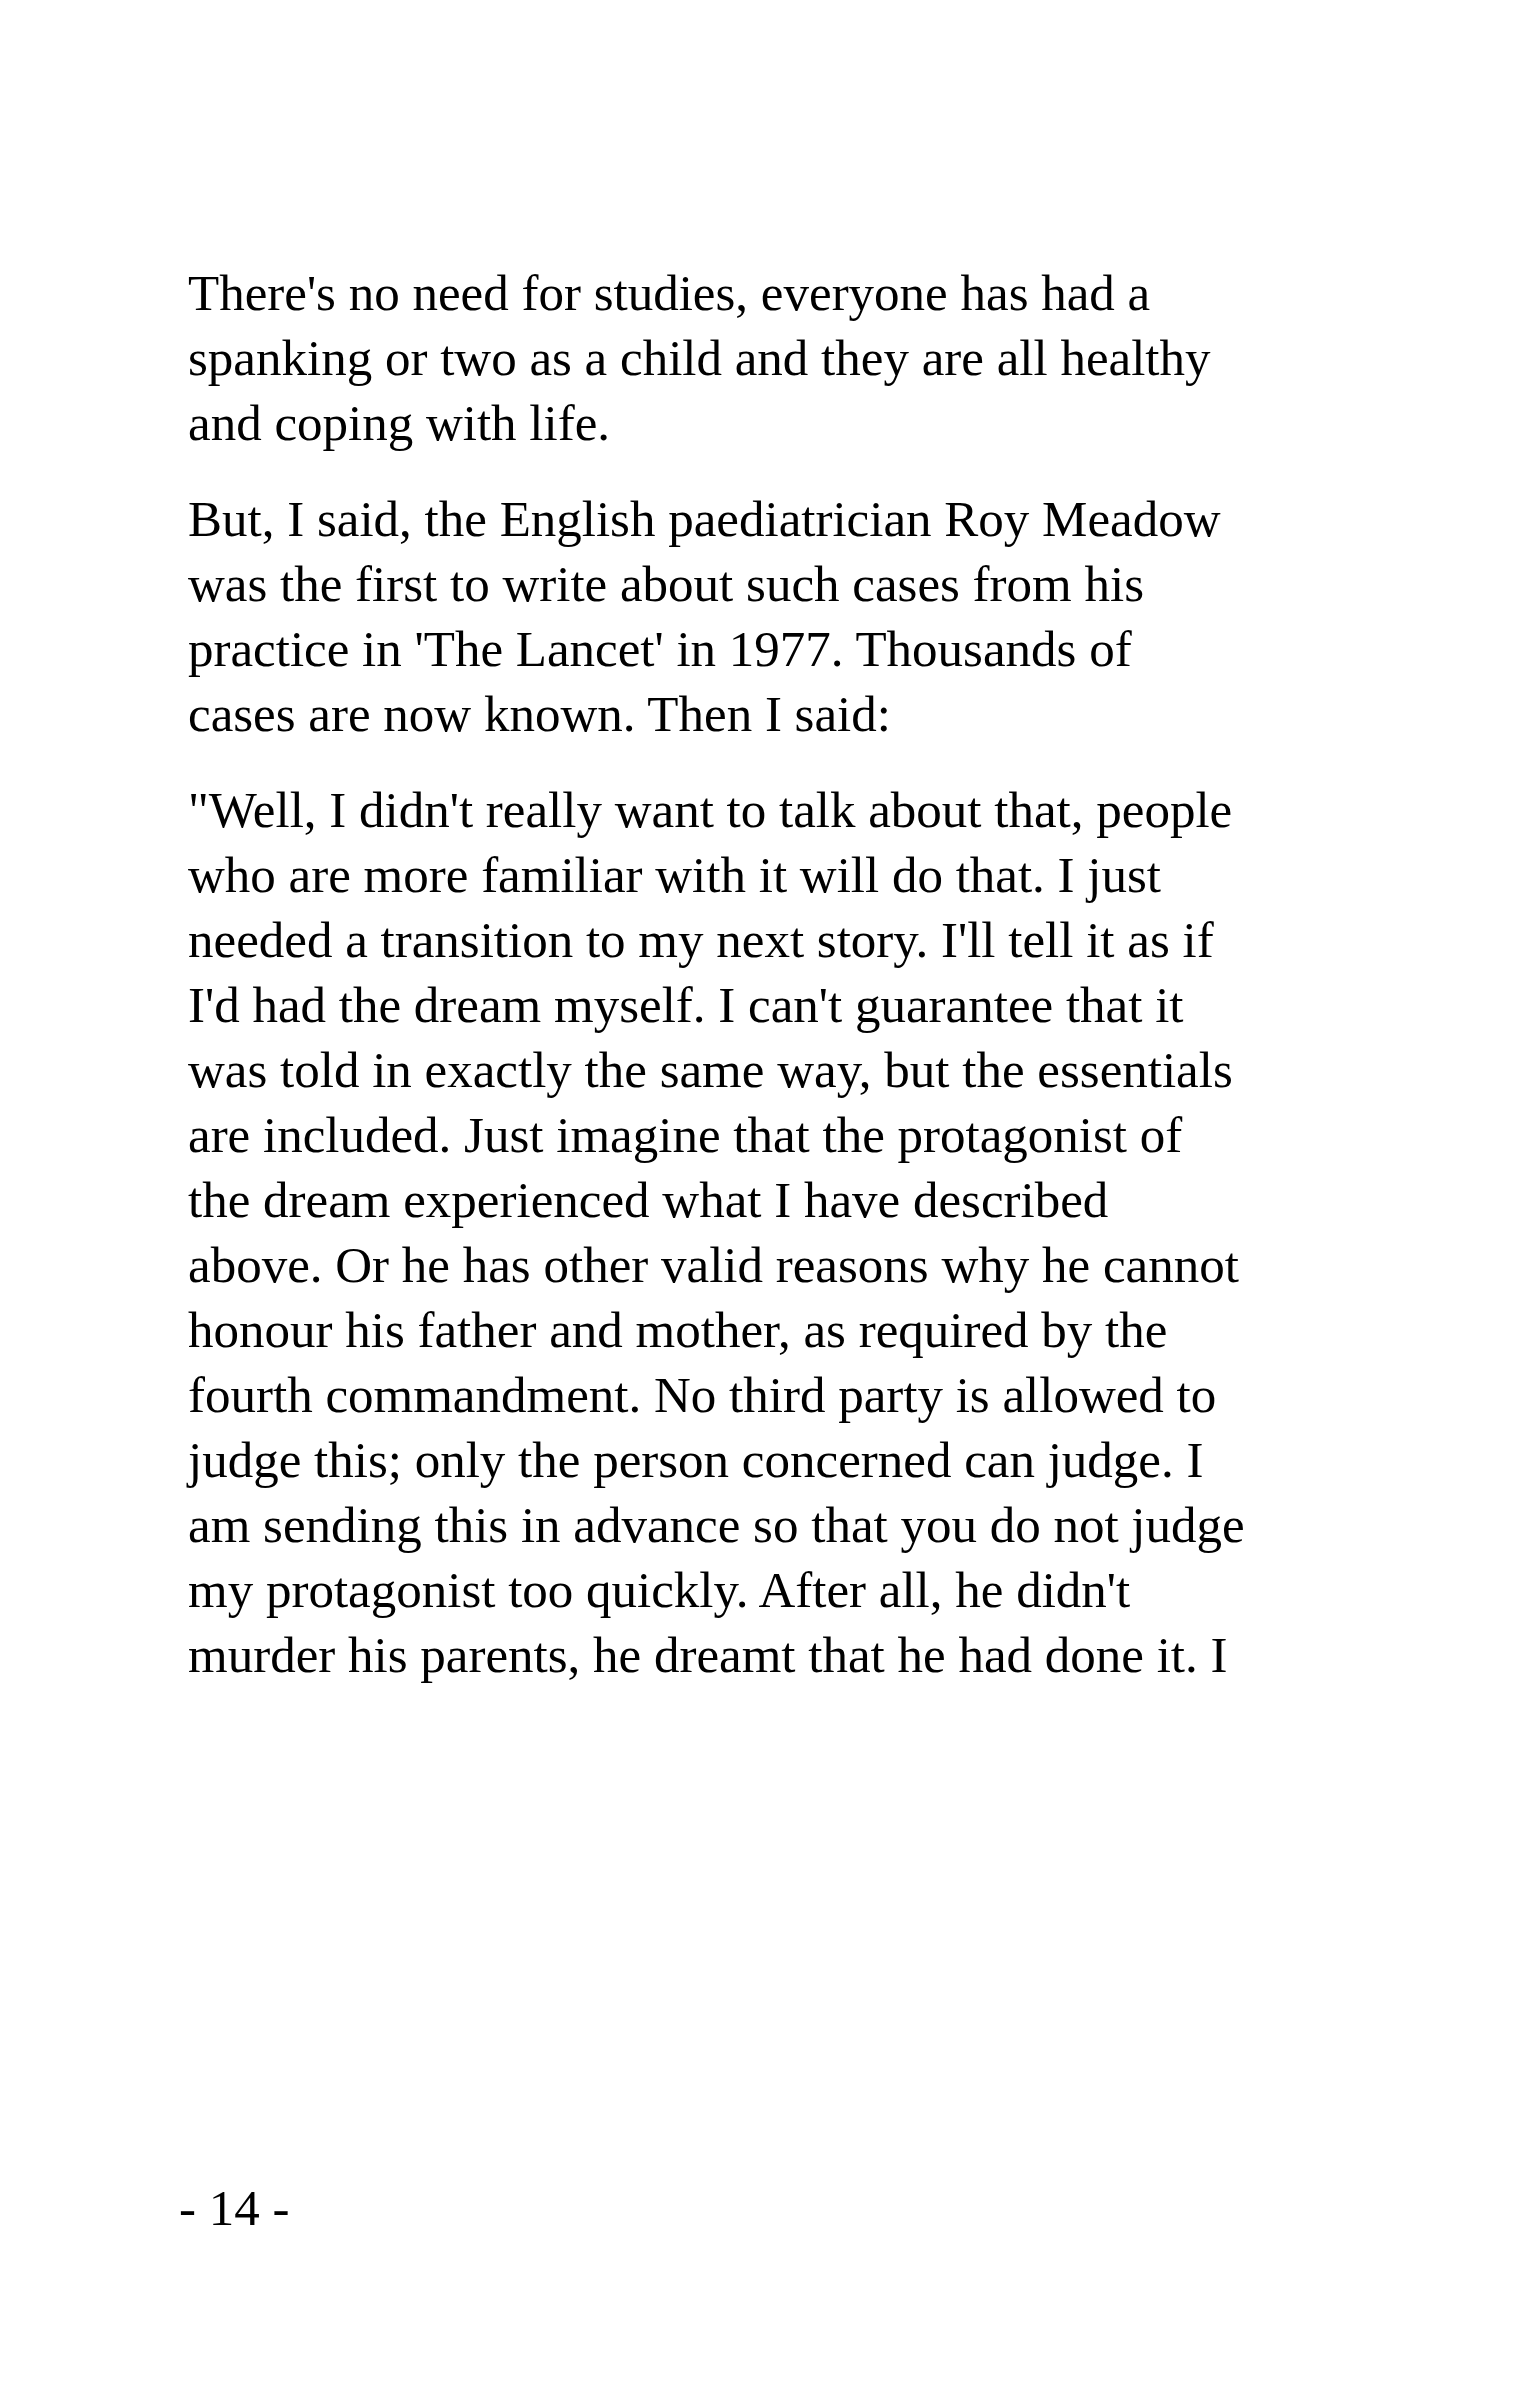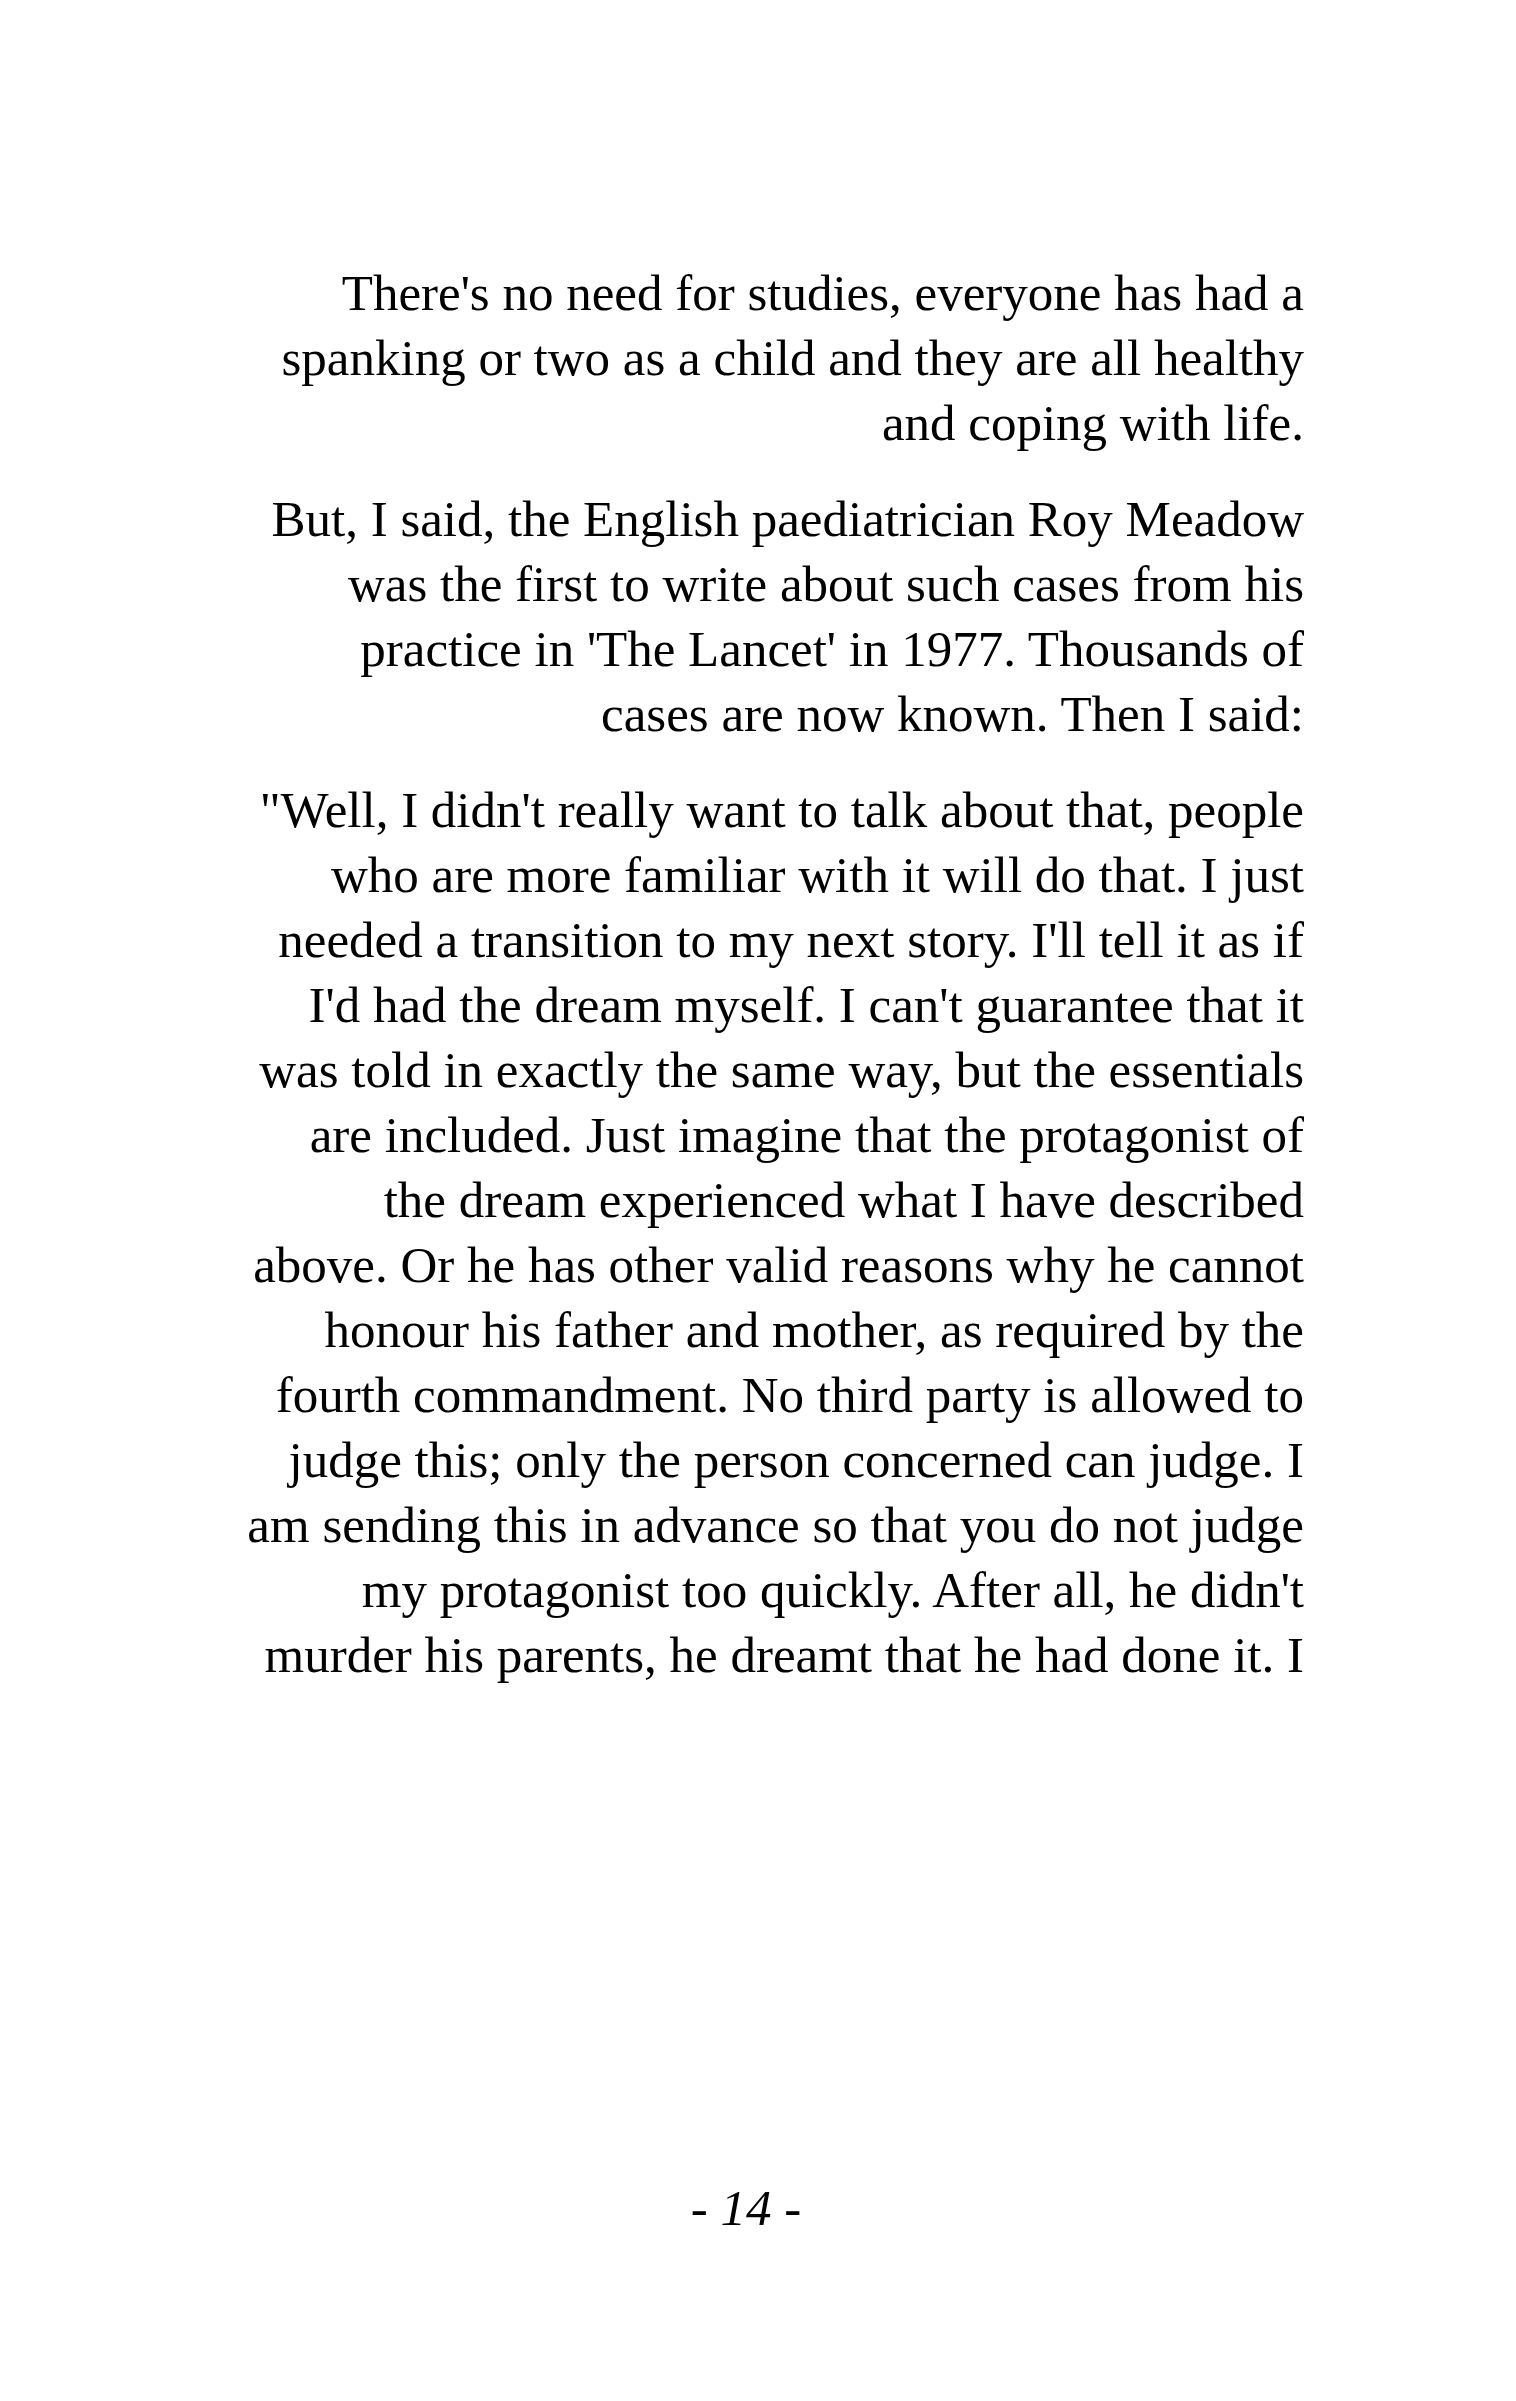"There's no need for studies," .text-block { text-align: right -> none }
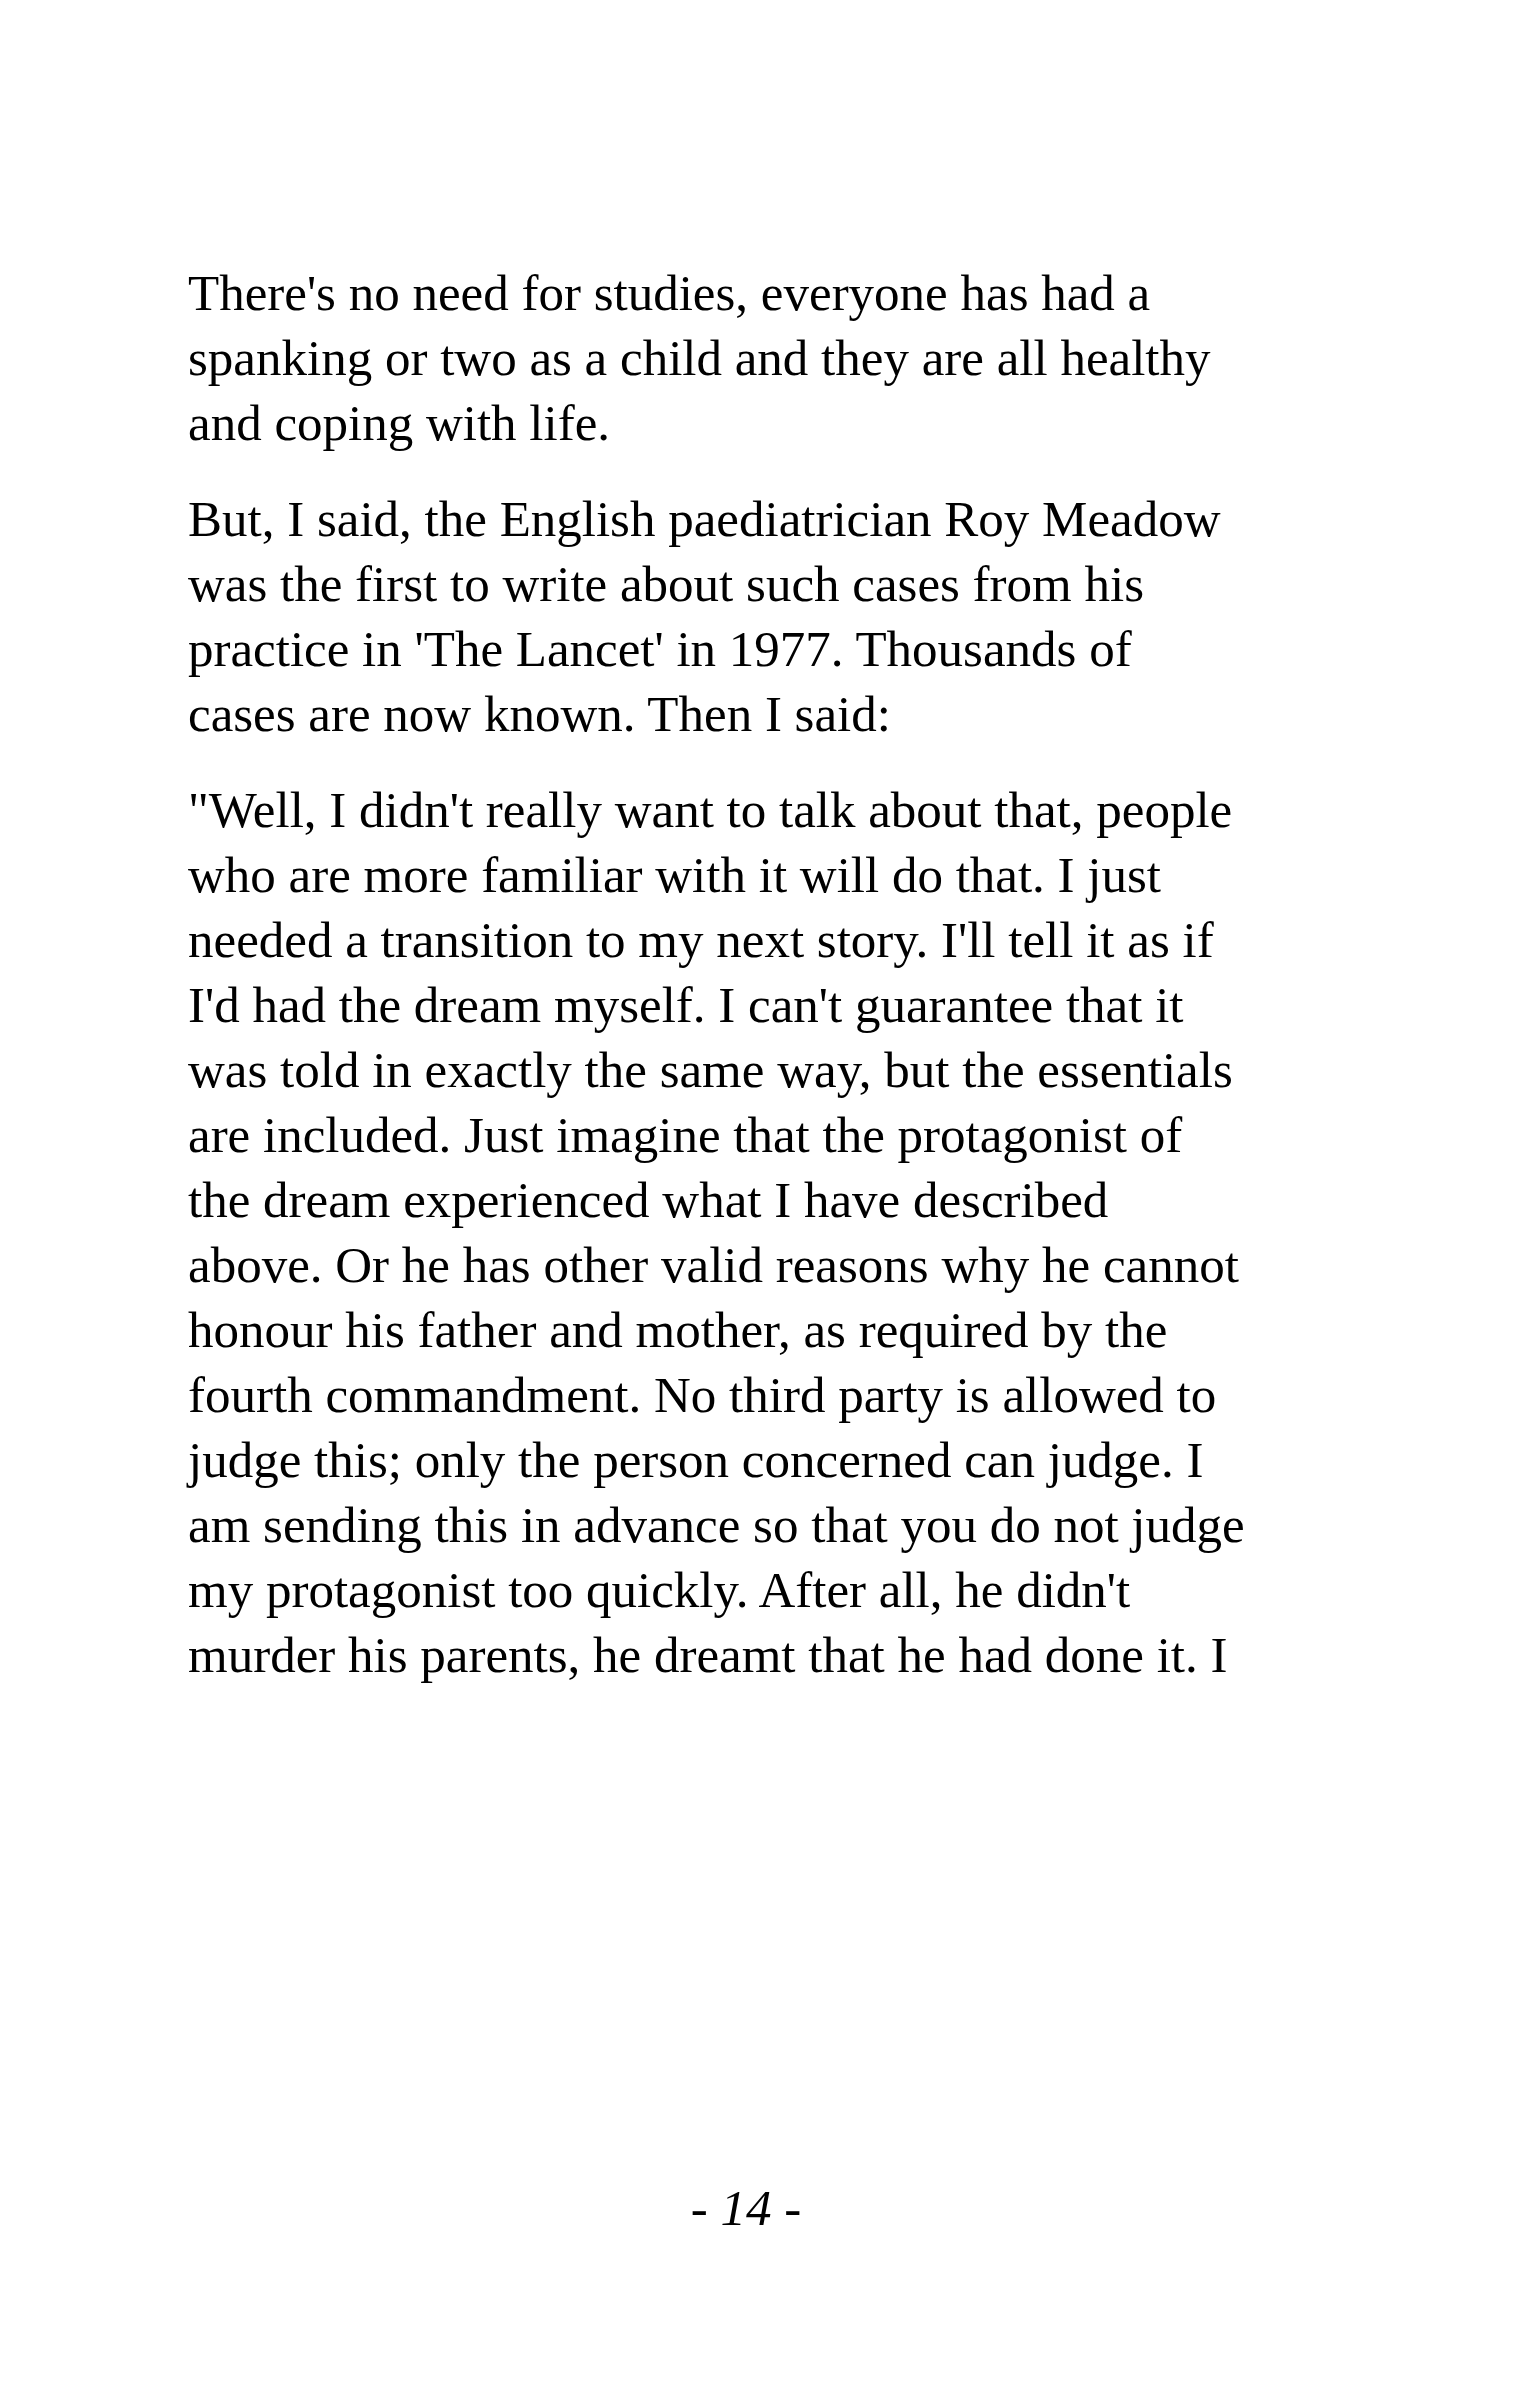"- 14 -" .page-footer { font-style: italic -> none; left: 188px -> 179px; text-align: center -> left }
